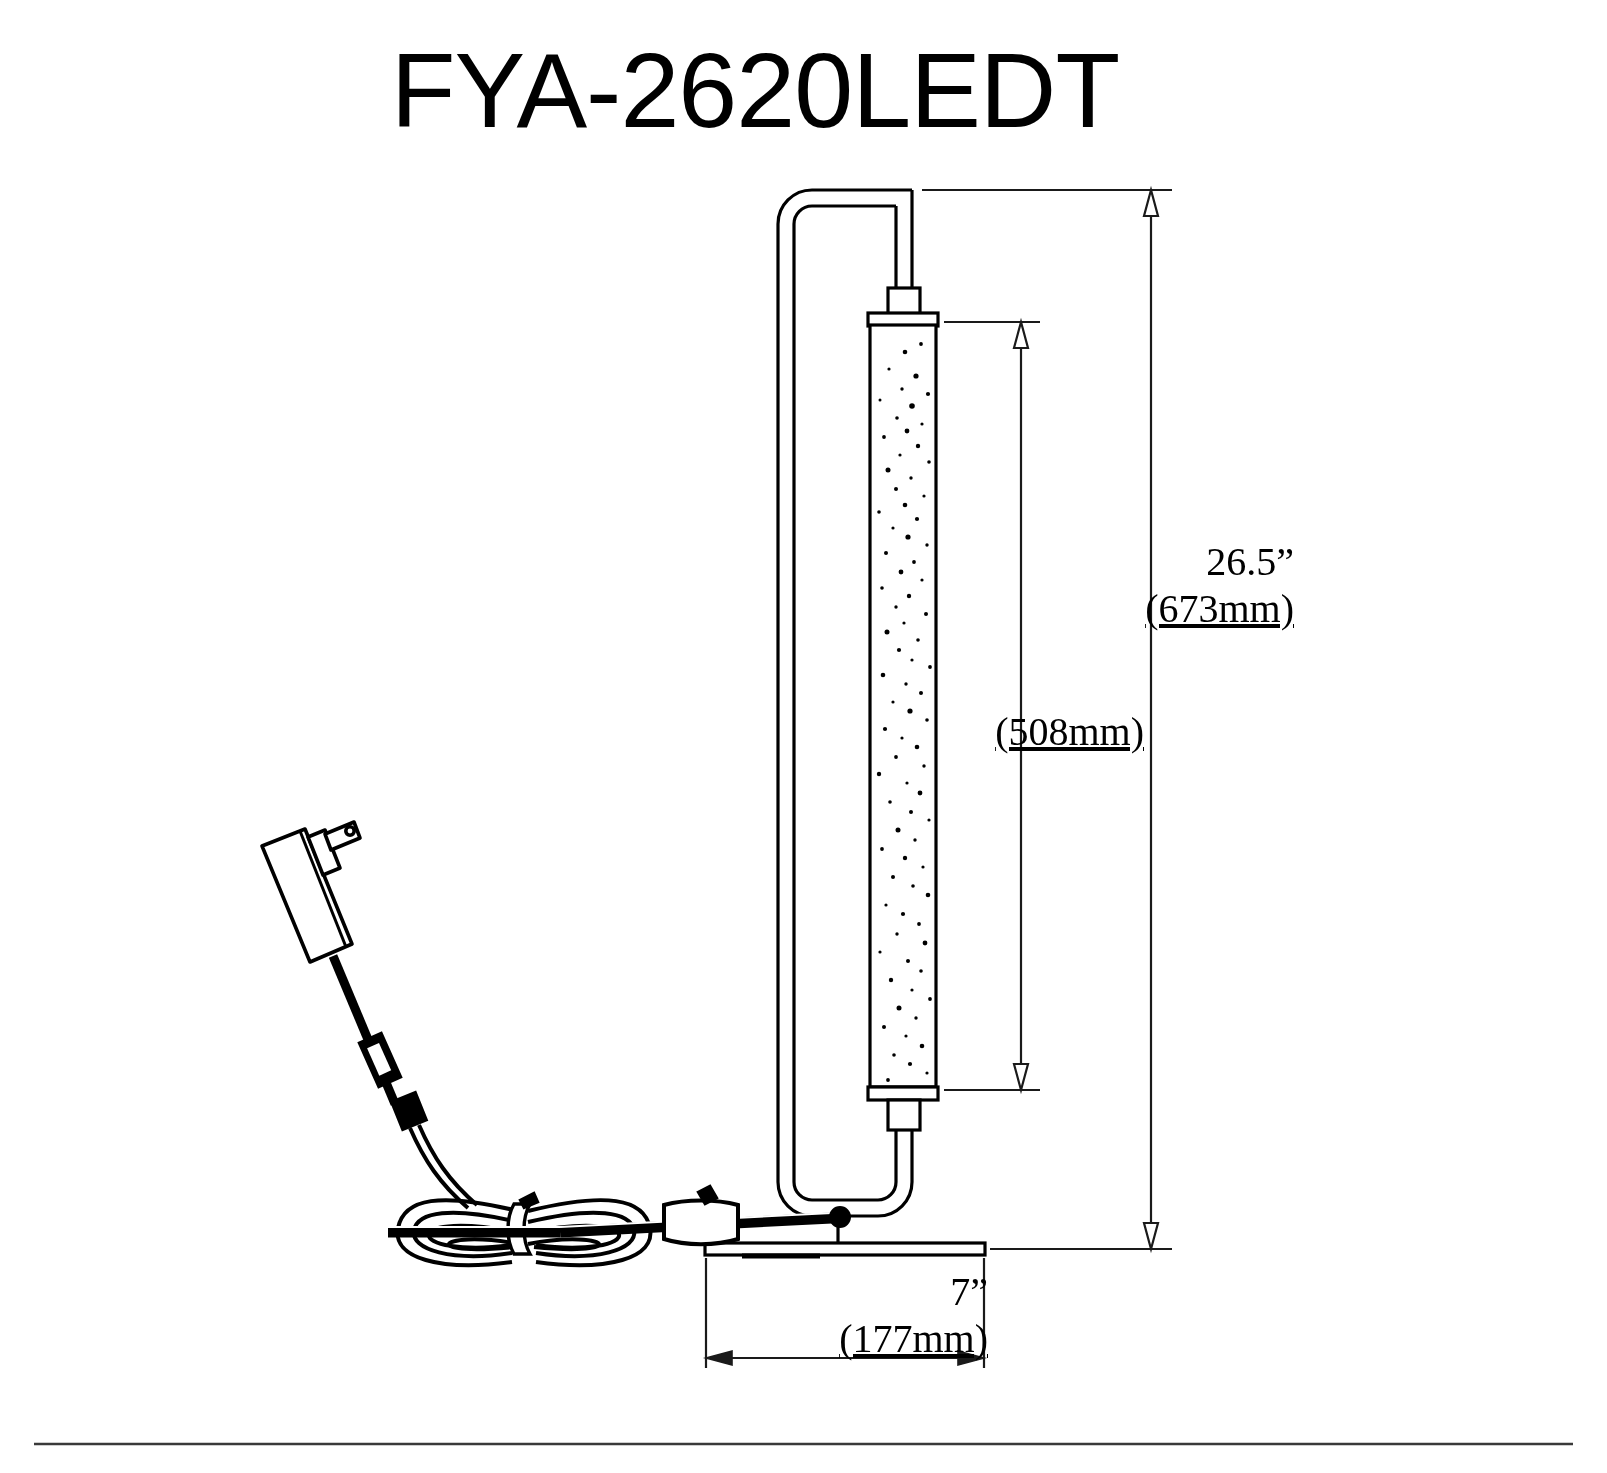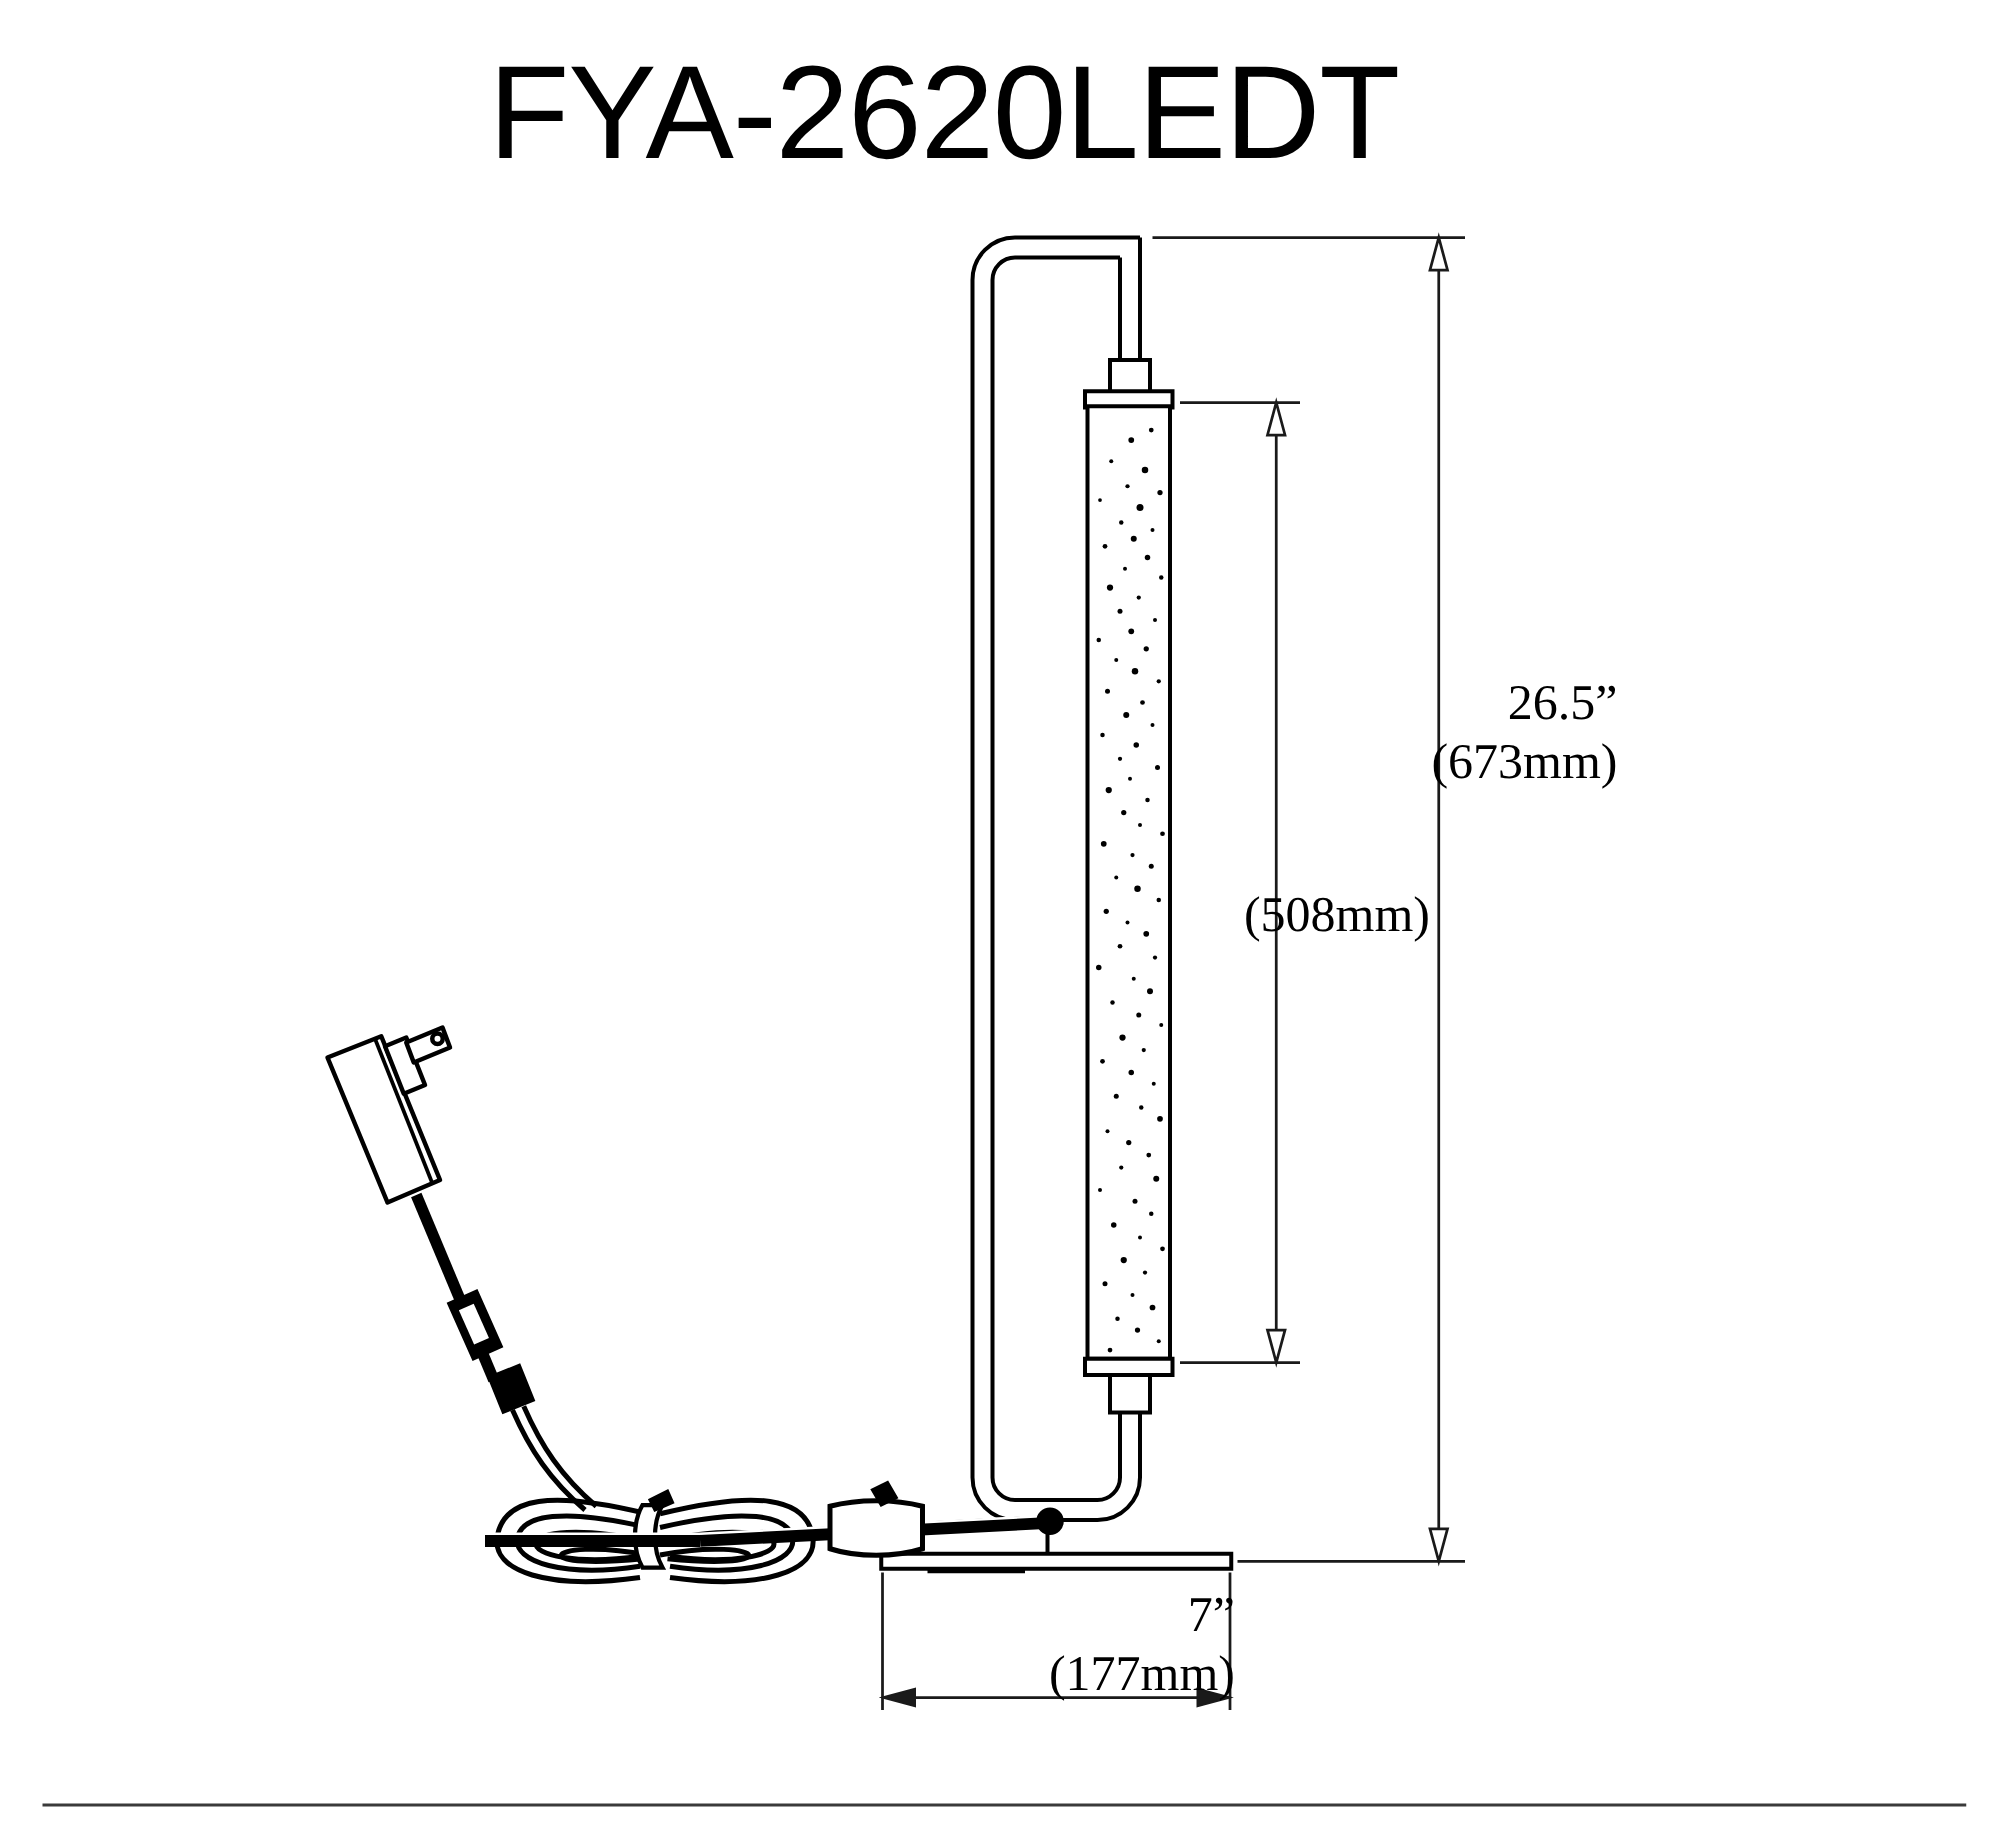"(673mm)" .dim-label .dl-mm { text-decoration: none -> underline }
